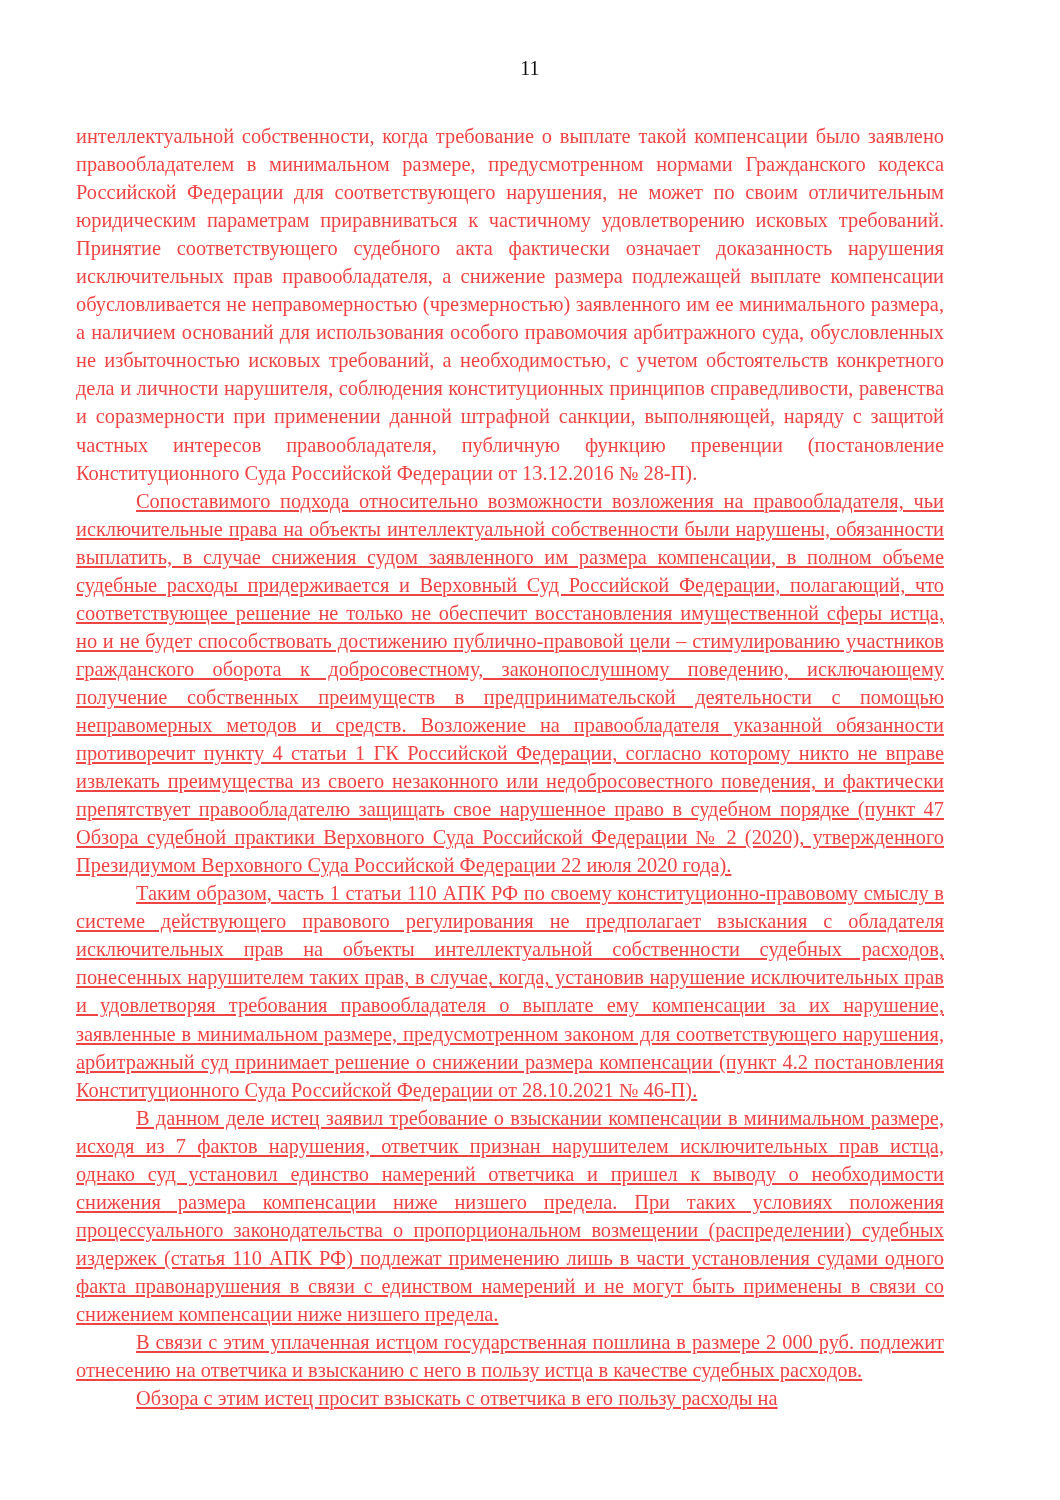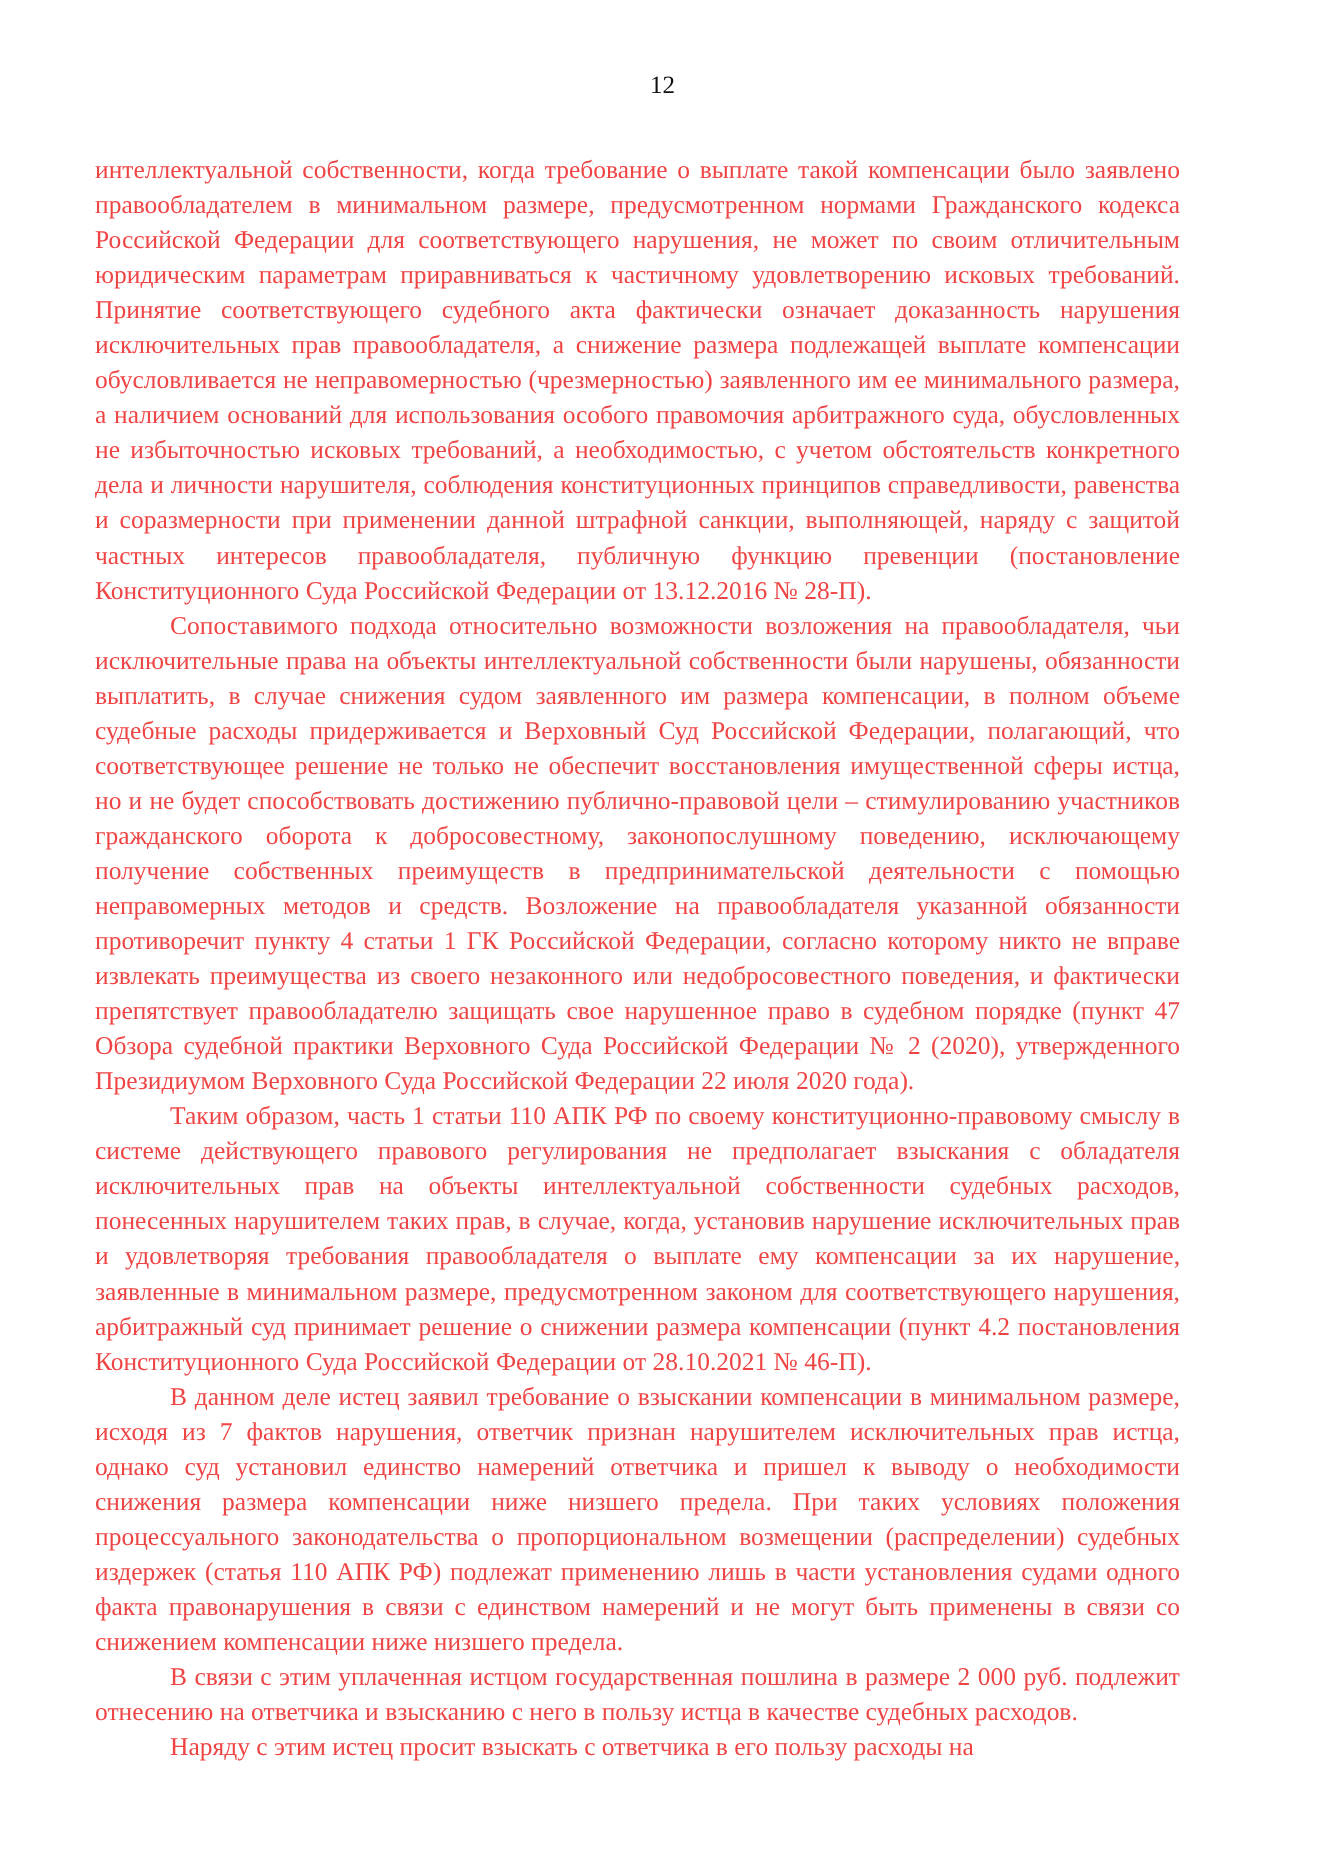"12" div.page-number { text: 12 -> 11 }
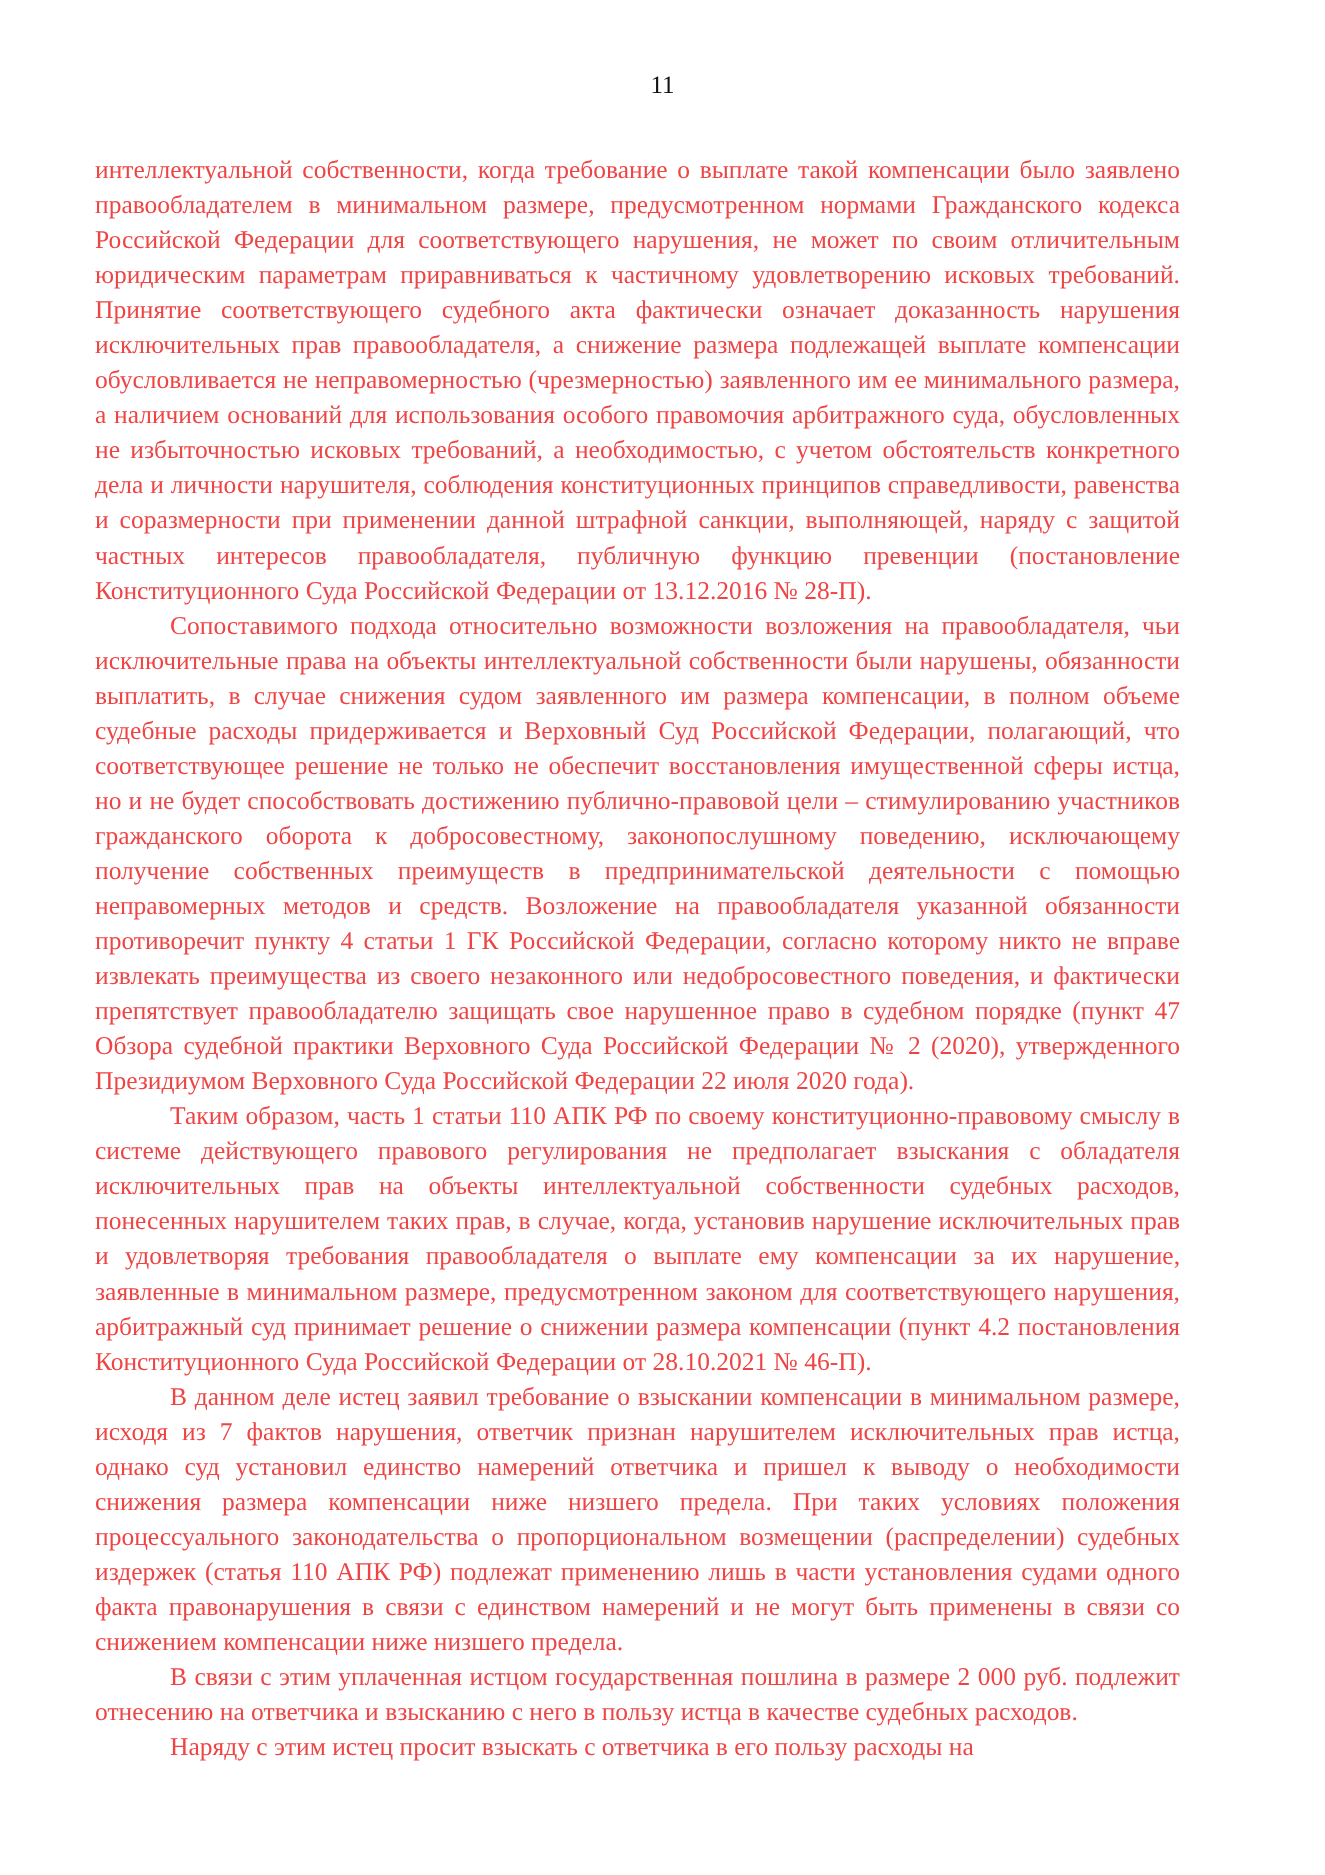"Сопоставимого подхода относительно" .body-text p.indent { text-decoration: none -> underline }
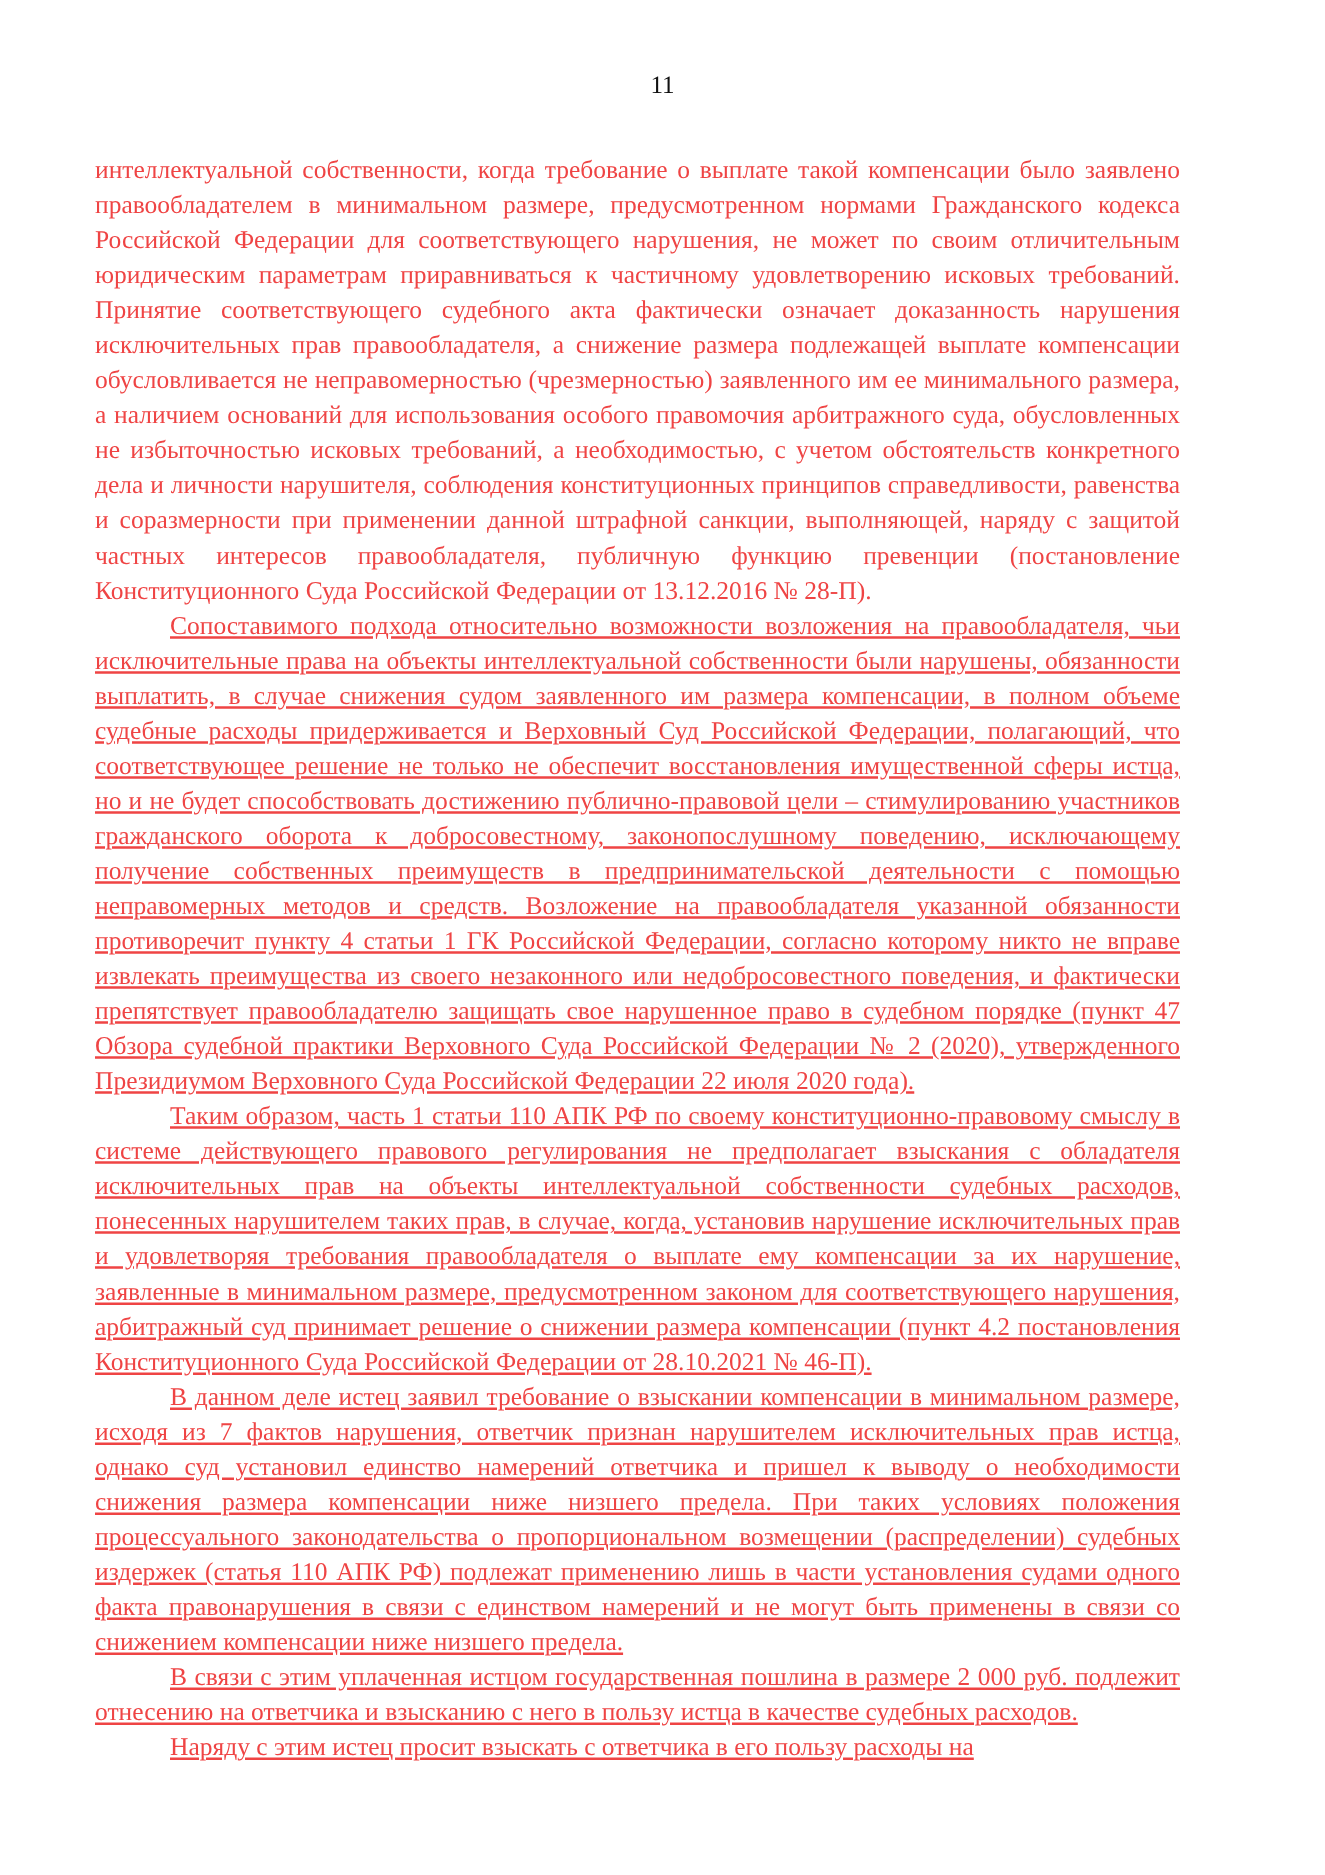"Наряду с этим истец просит" p.indent { text: Наряду -> Обзора }
